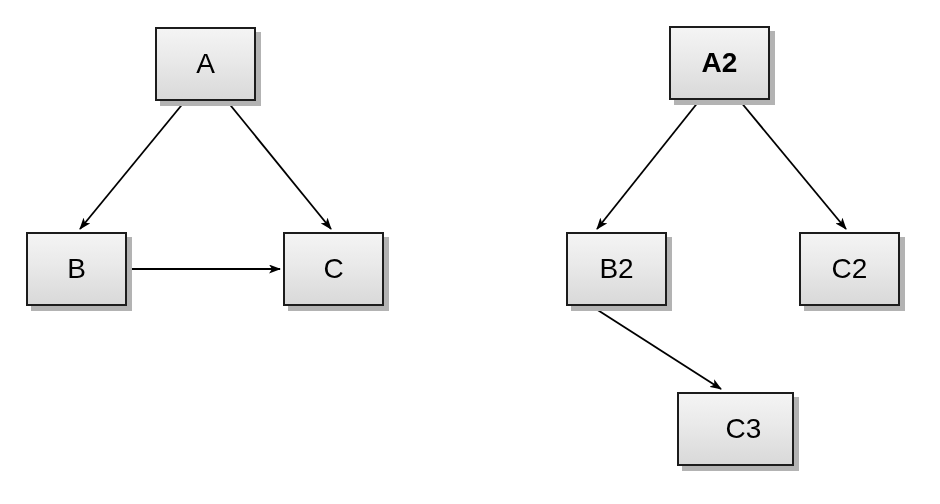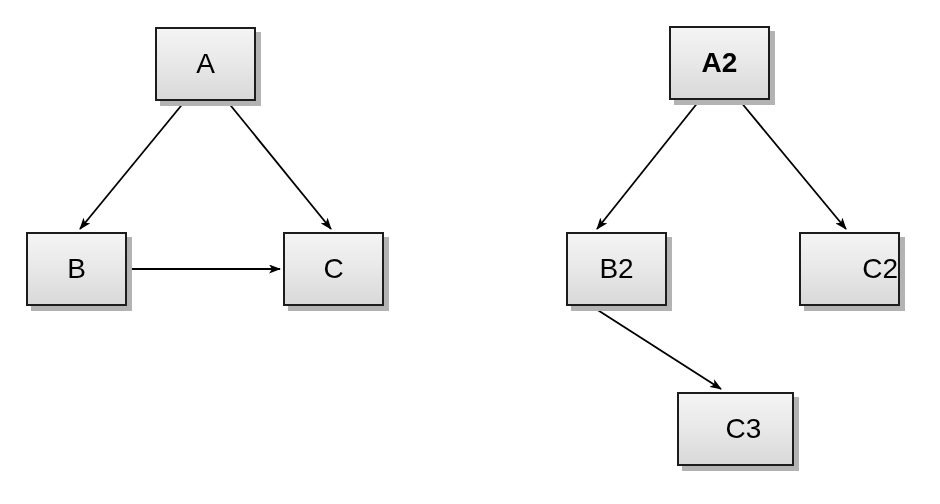"C2" .pos-c2 { justify-content: flex-end -> none }
